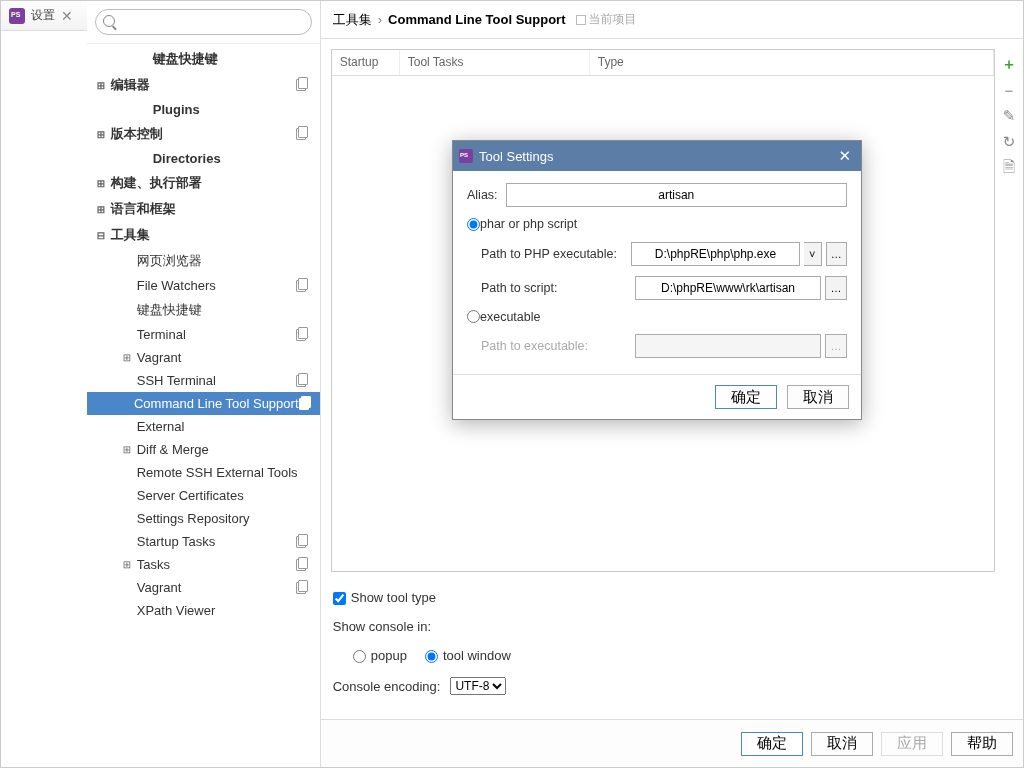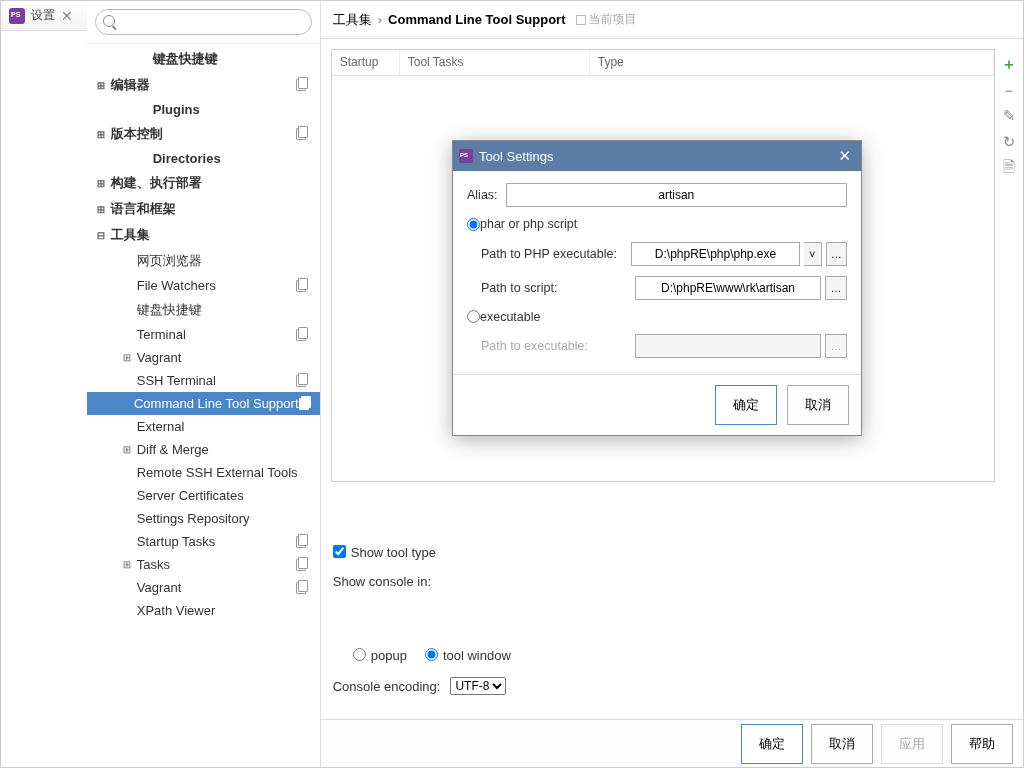"确定" .btn { font-size: 13px -> 15px; height: 40px -> 24px }
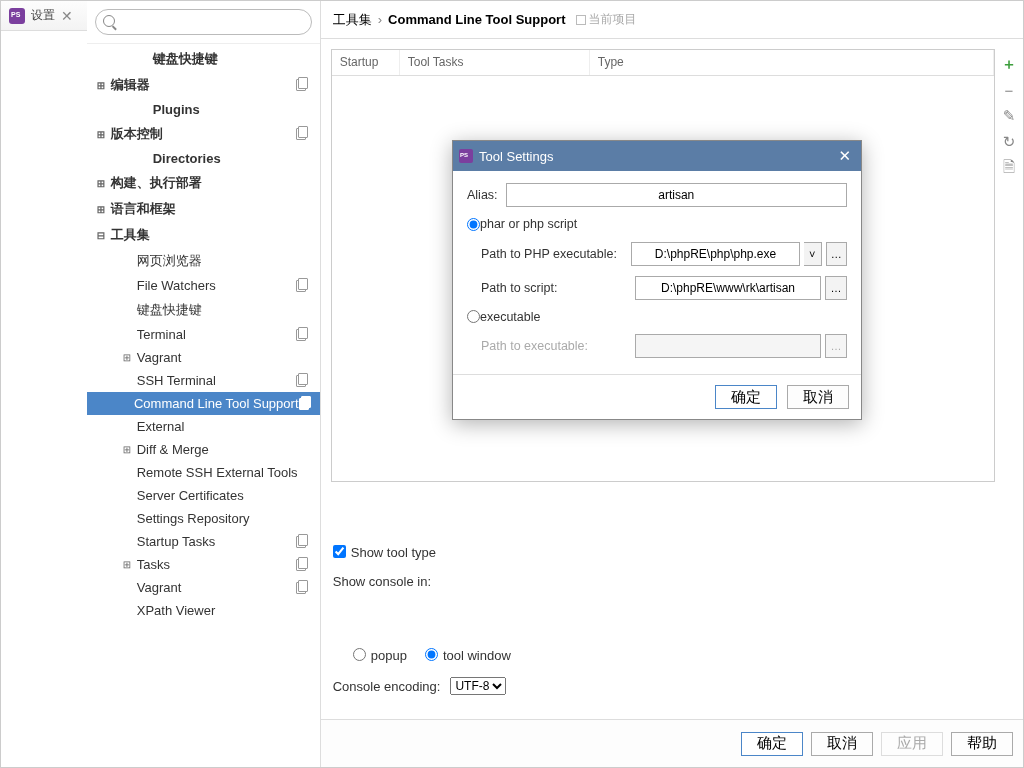"Show tool type" .bottom-options label { align-items: flex-start -> flex-end; margin-top: 45px -> none }
